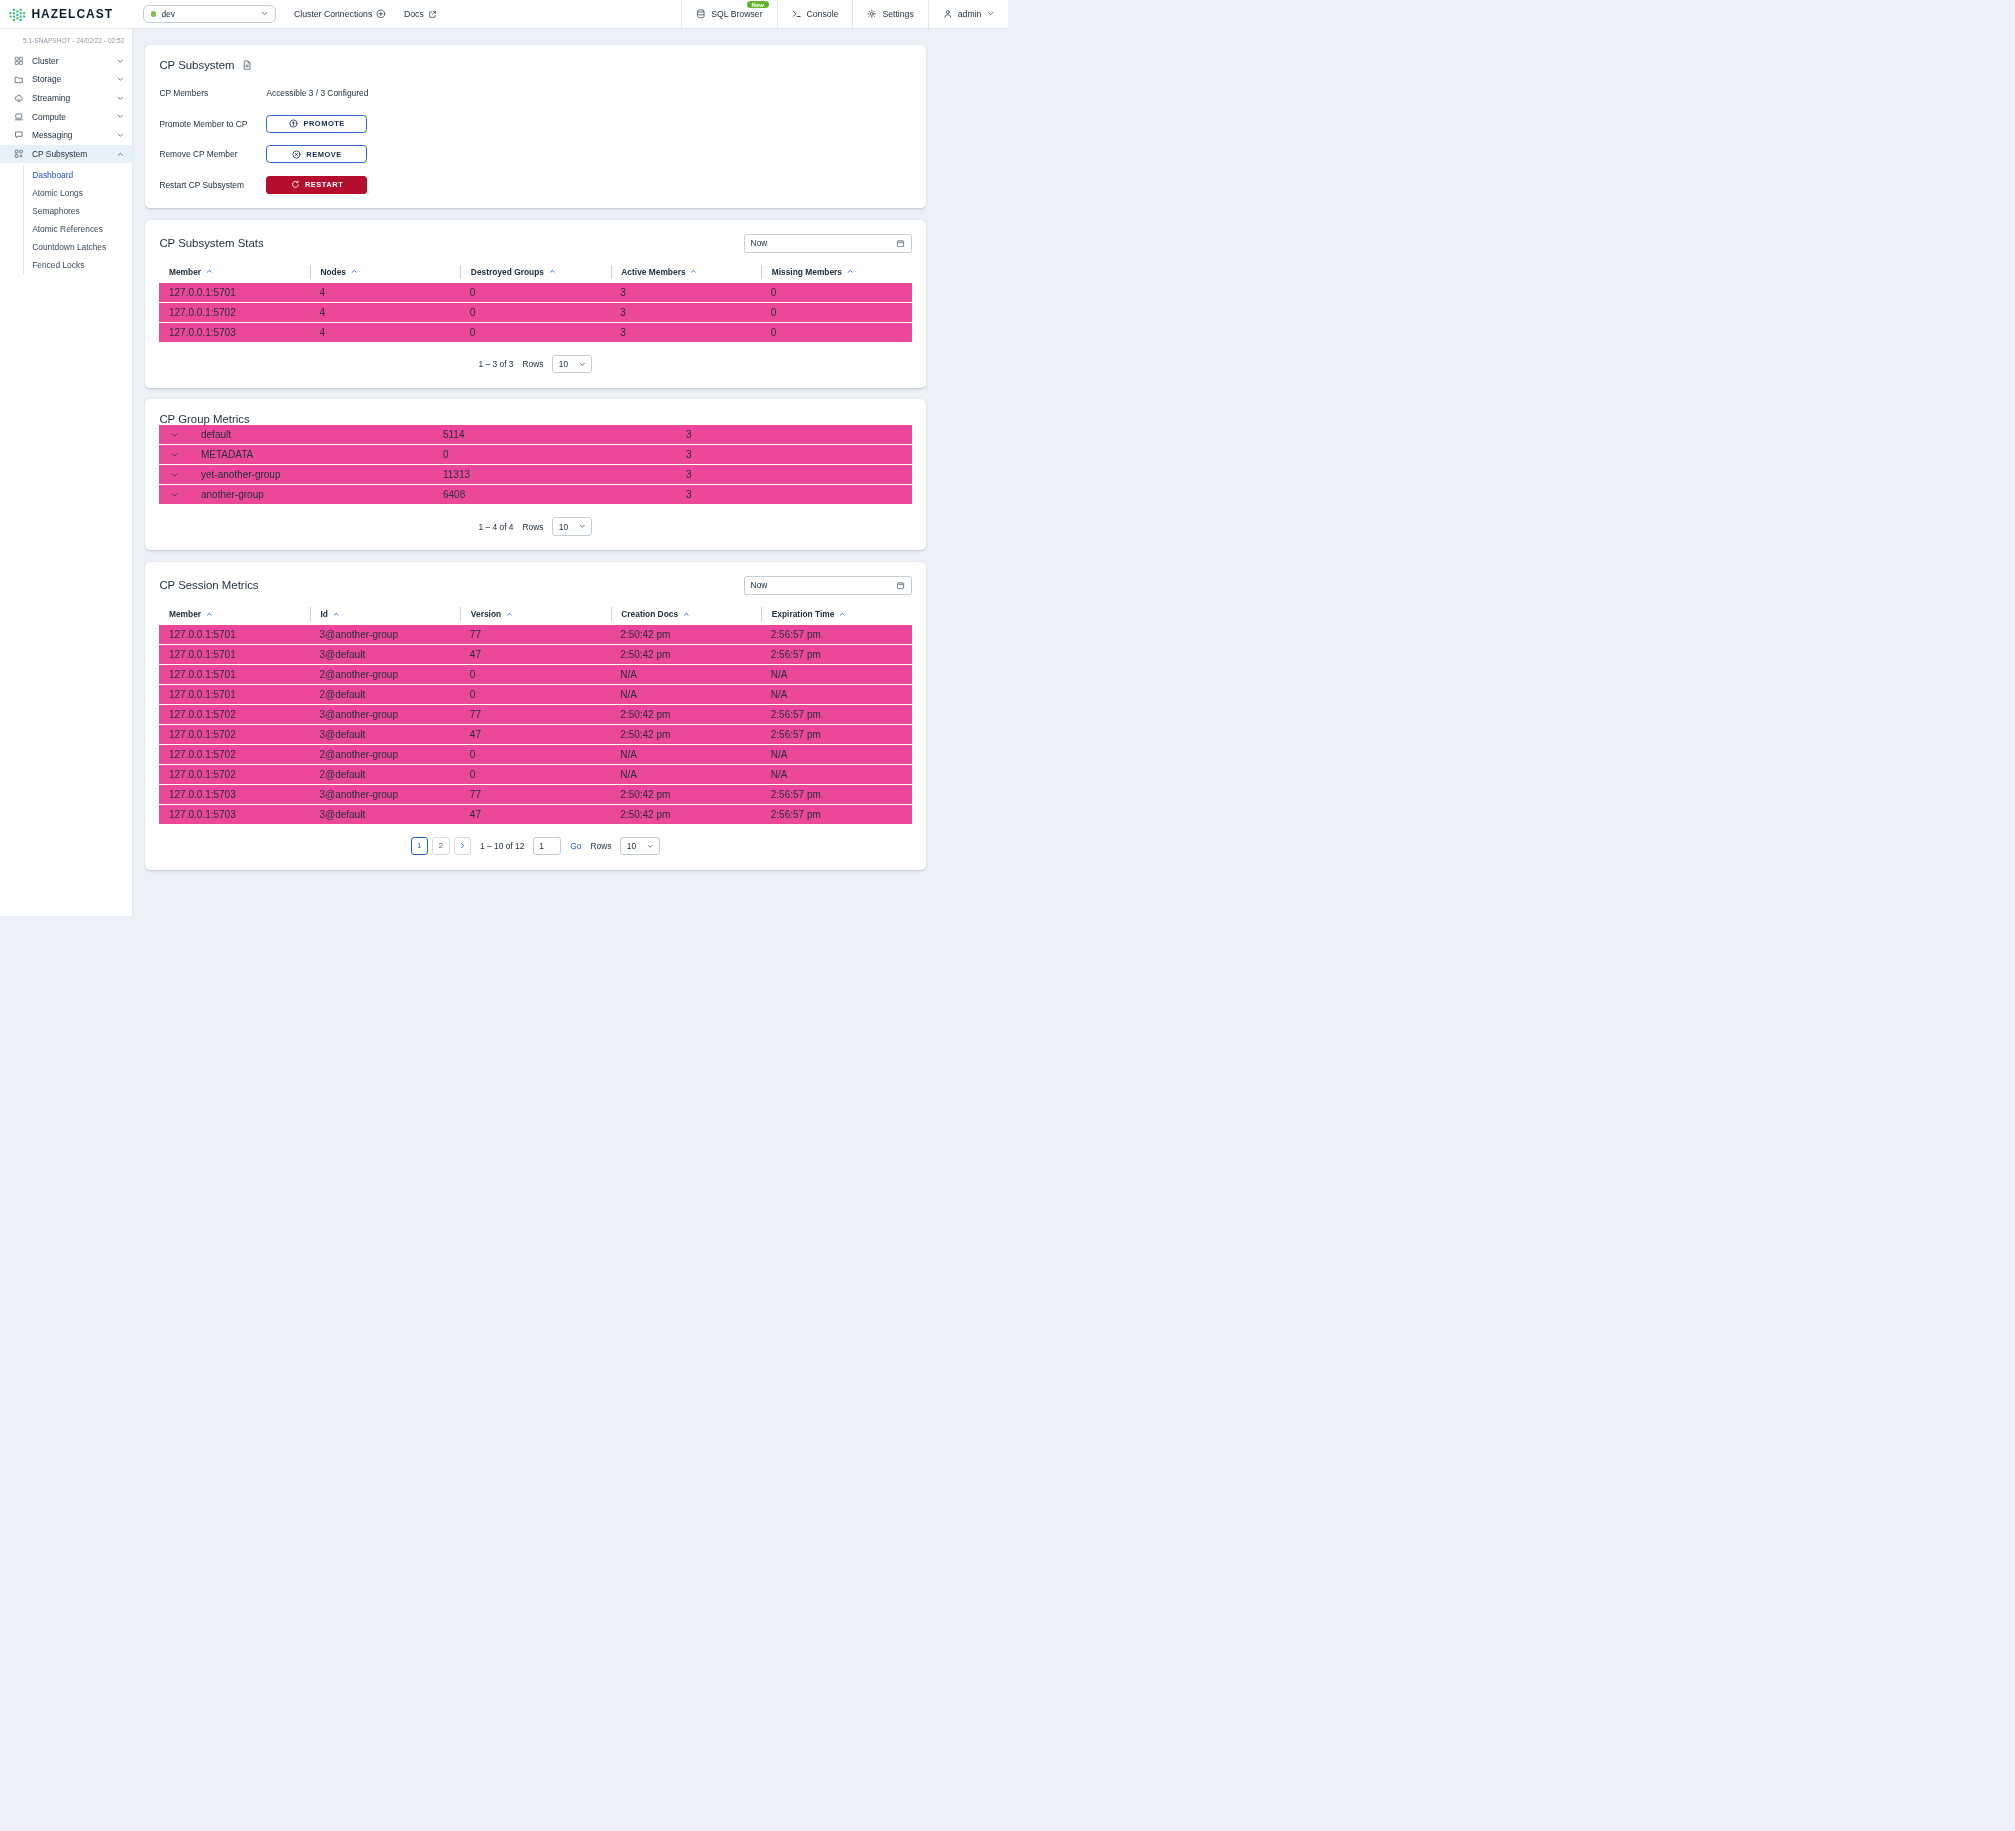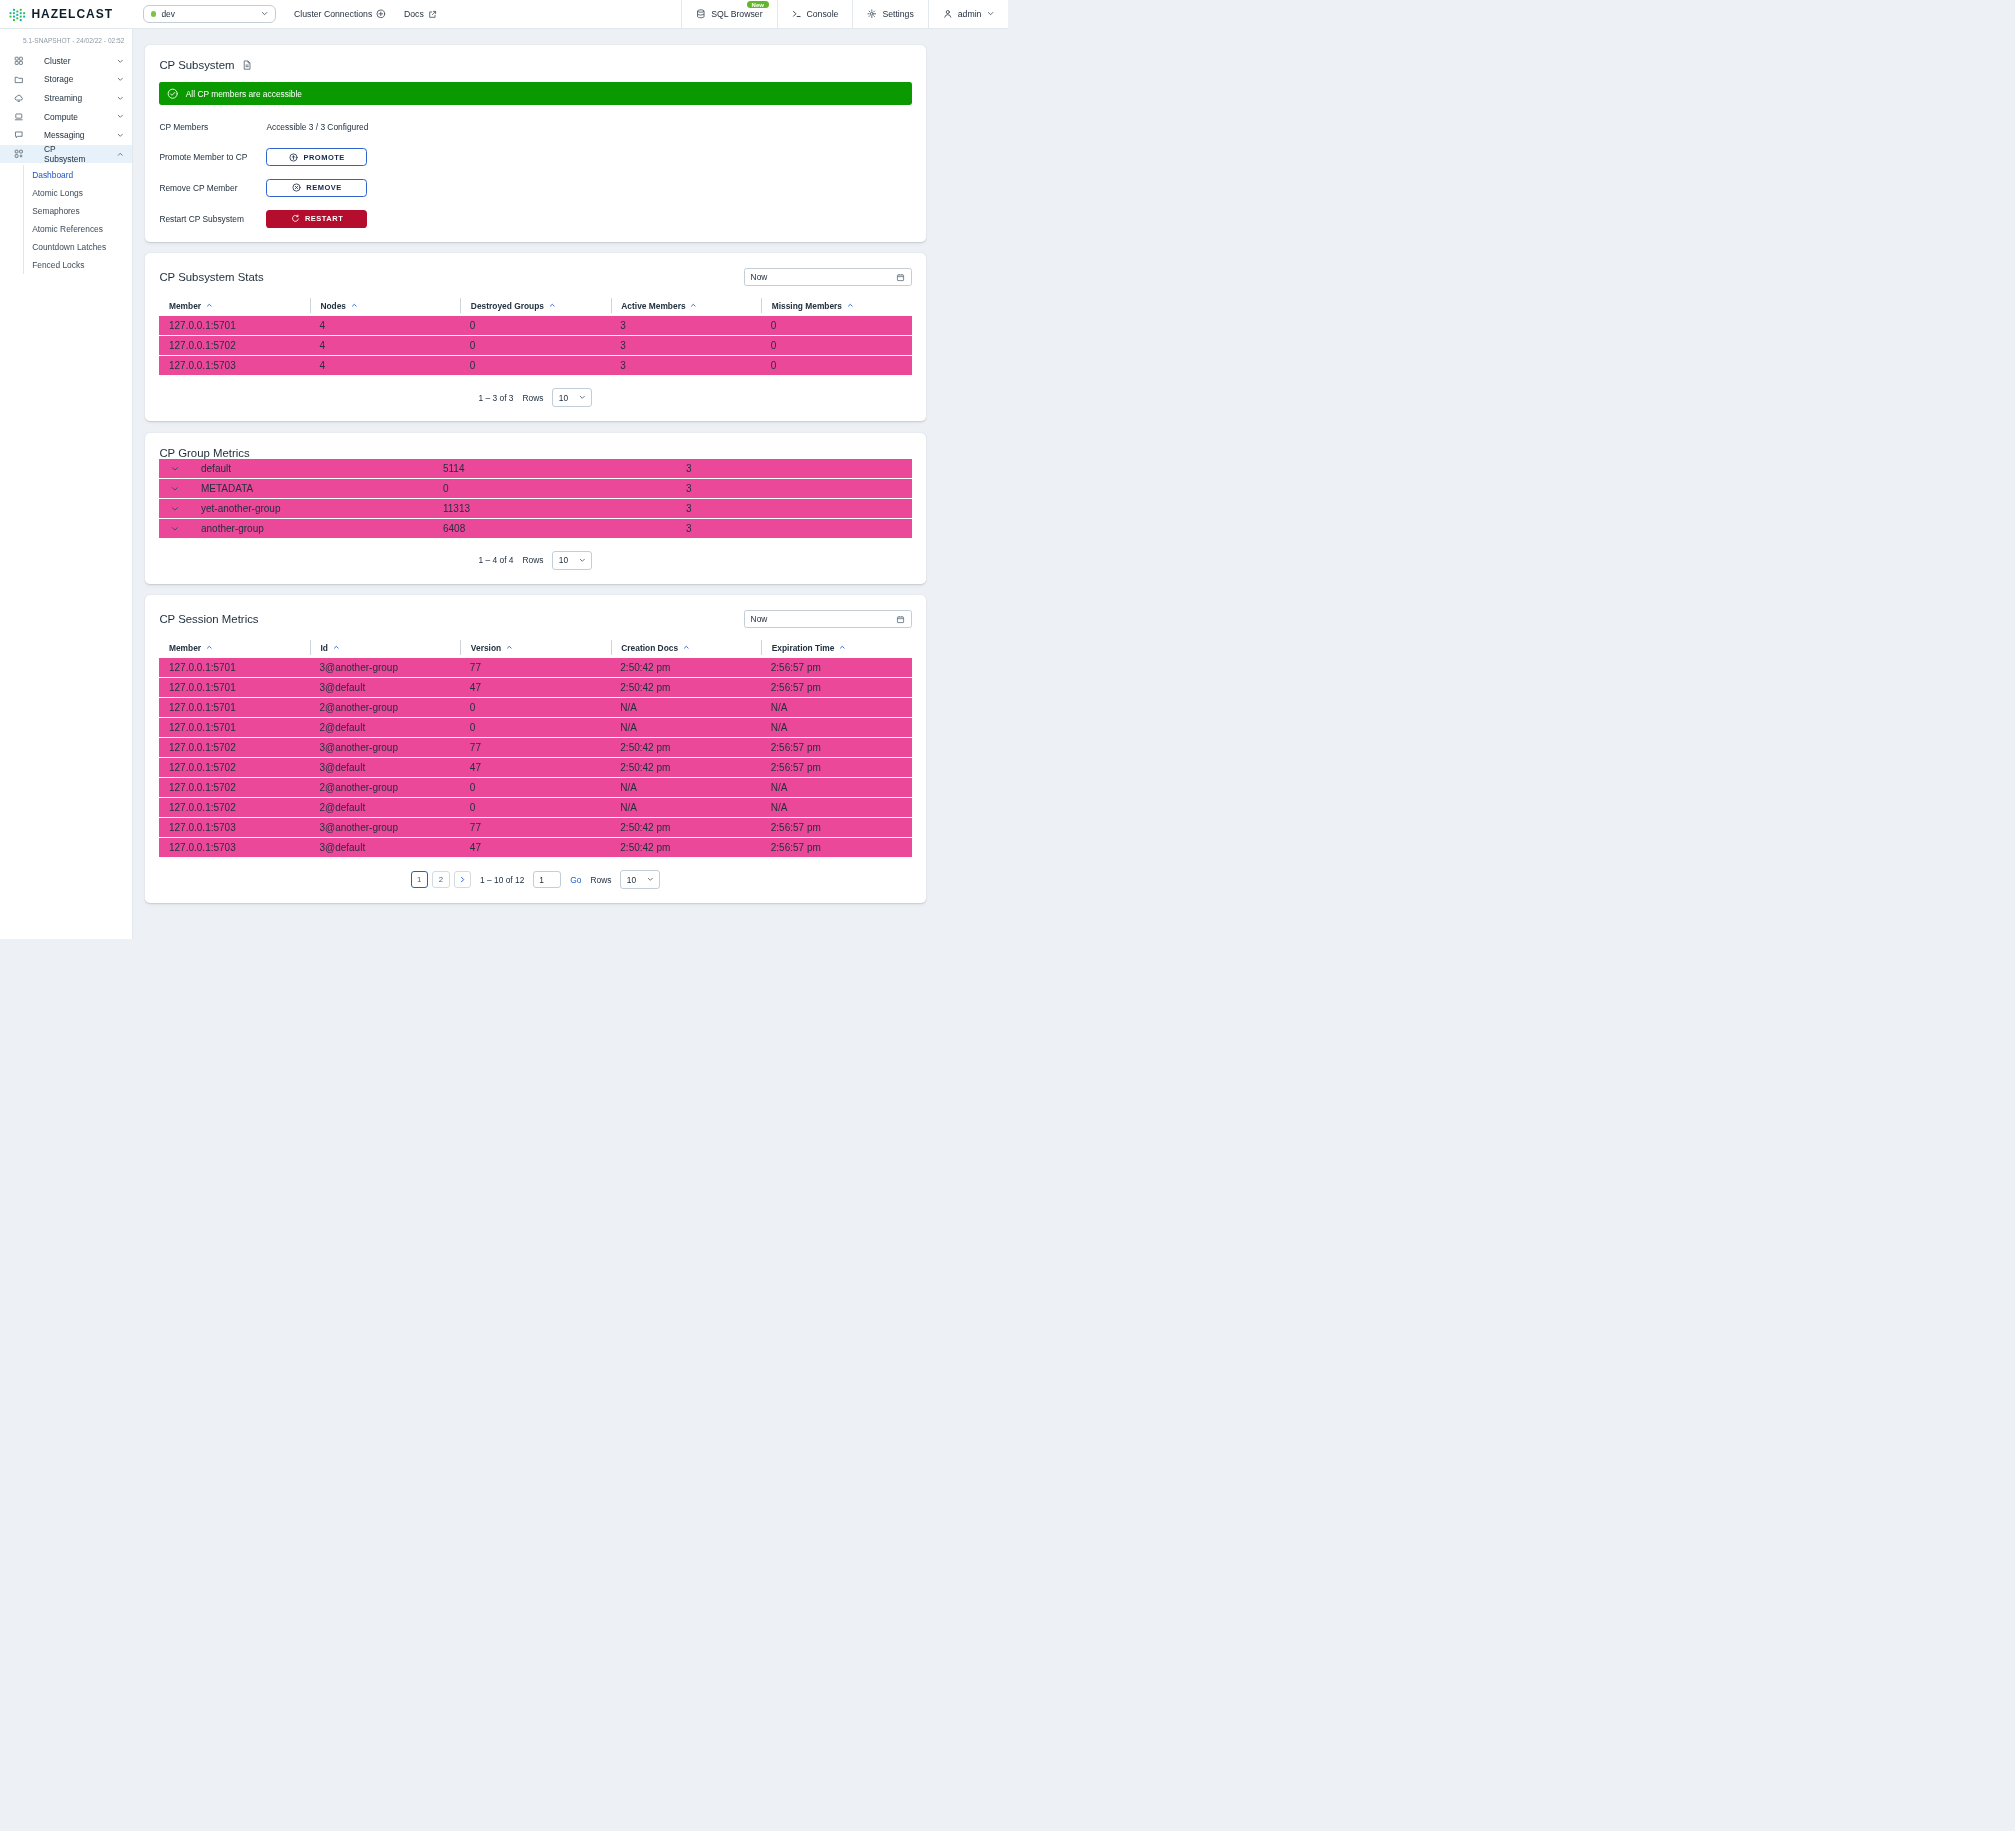"Cluster" .menu-item { gap: 20px -> 8px }
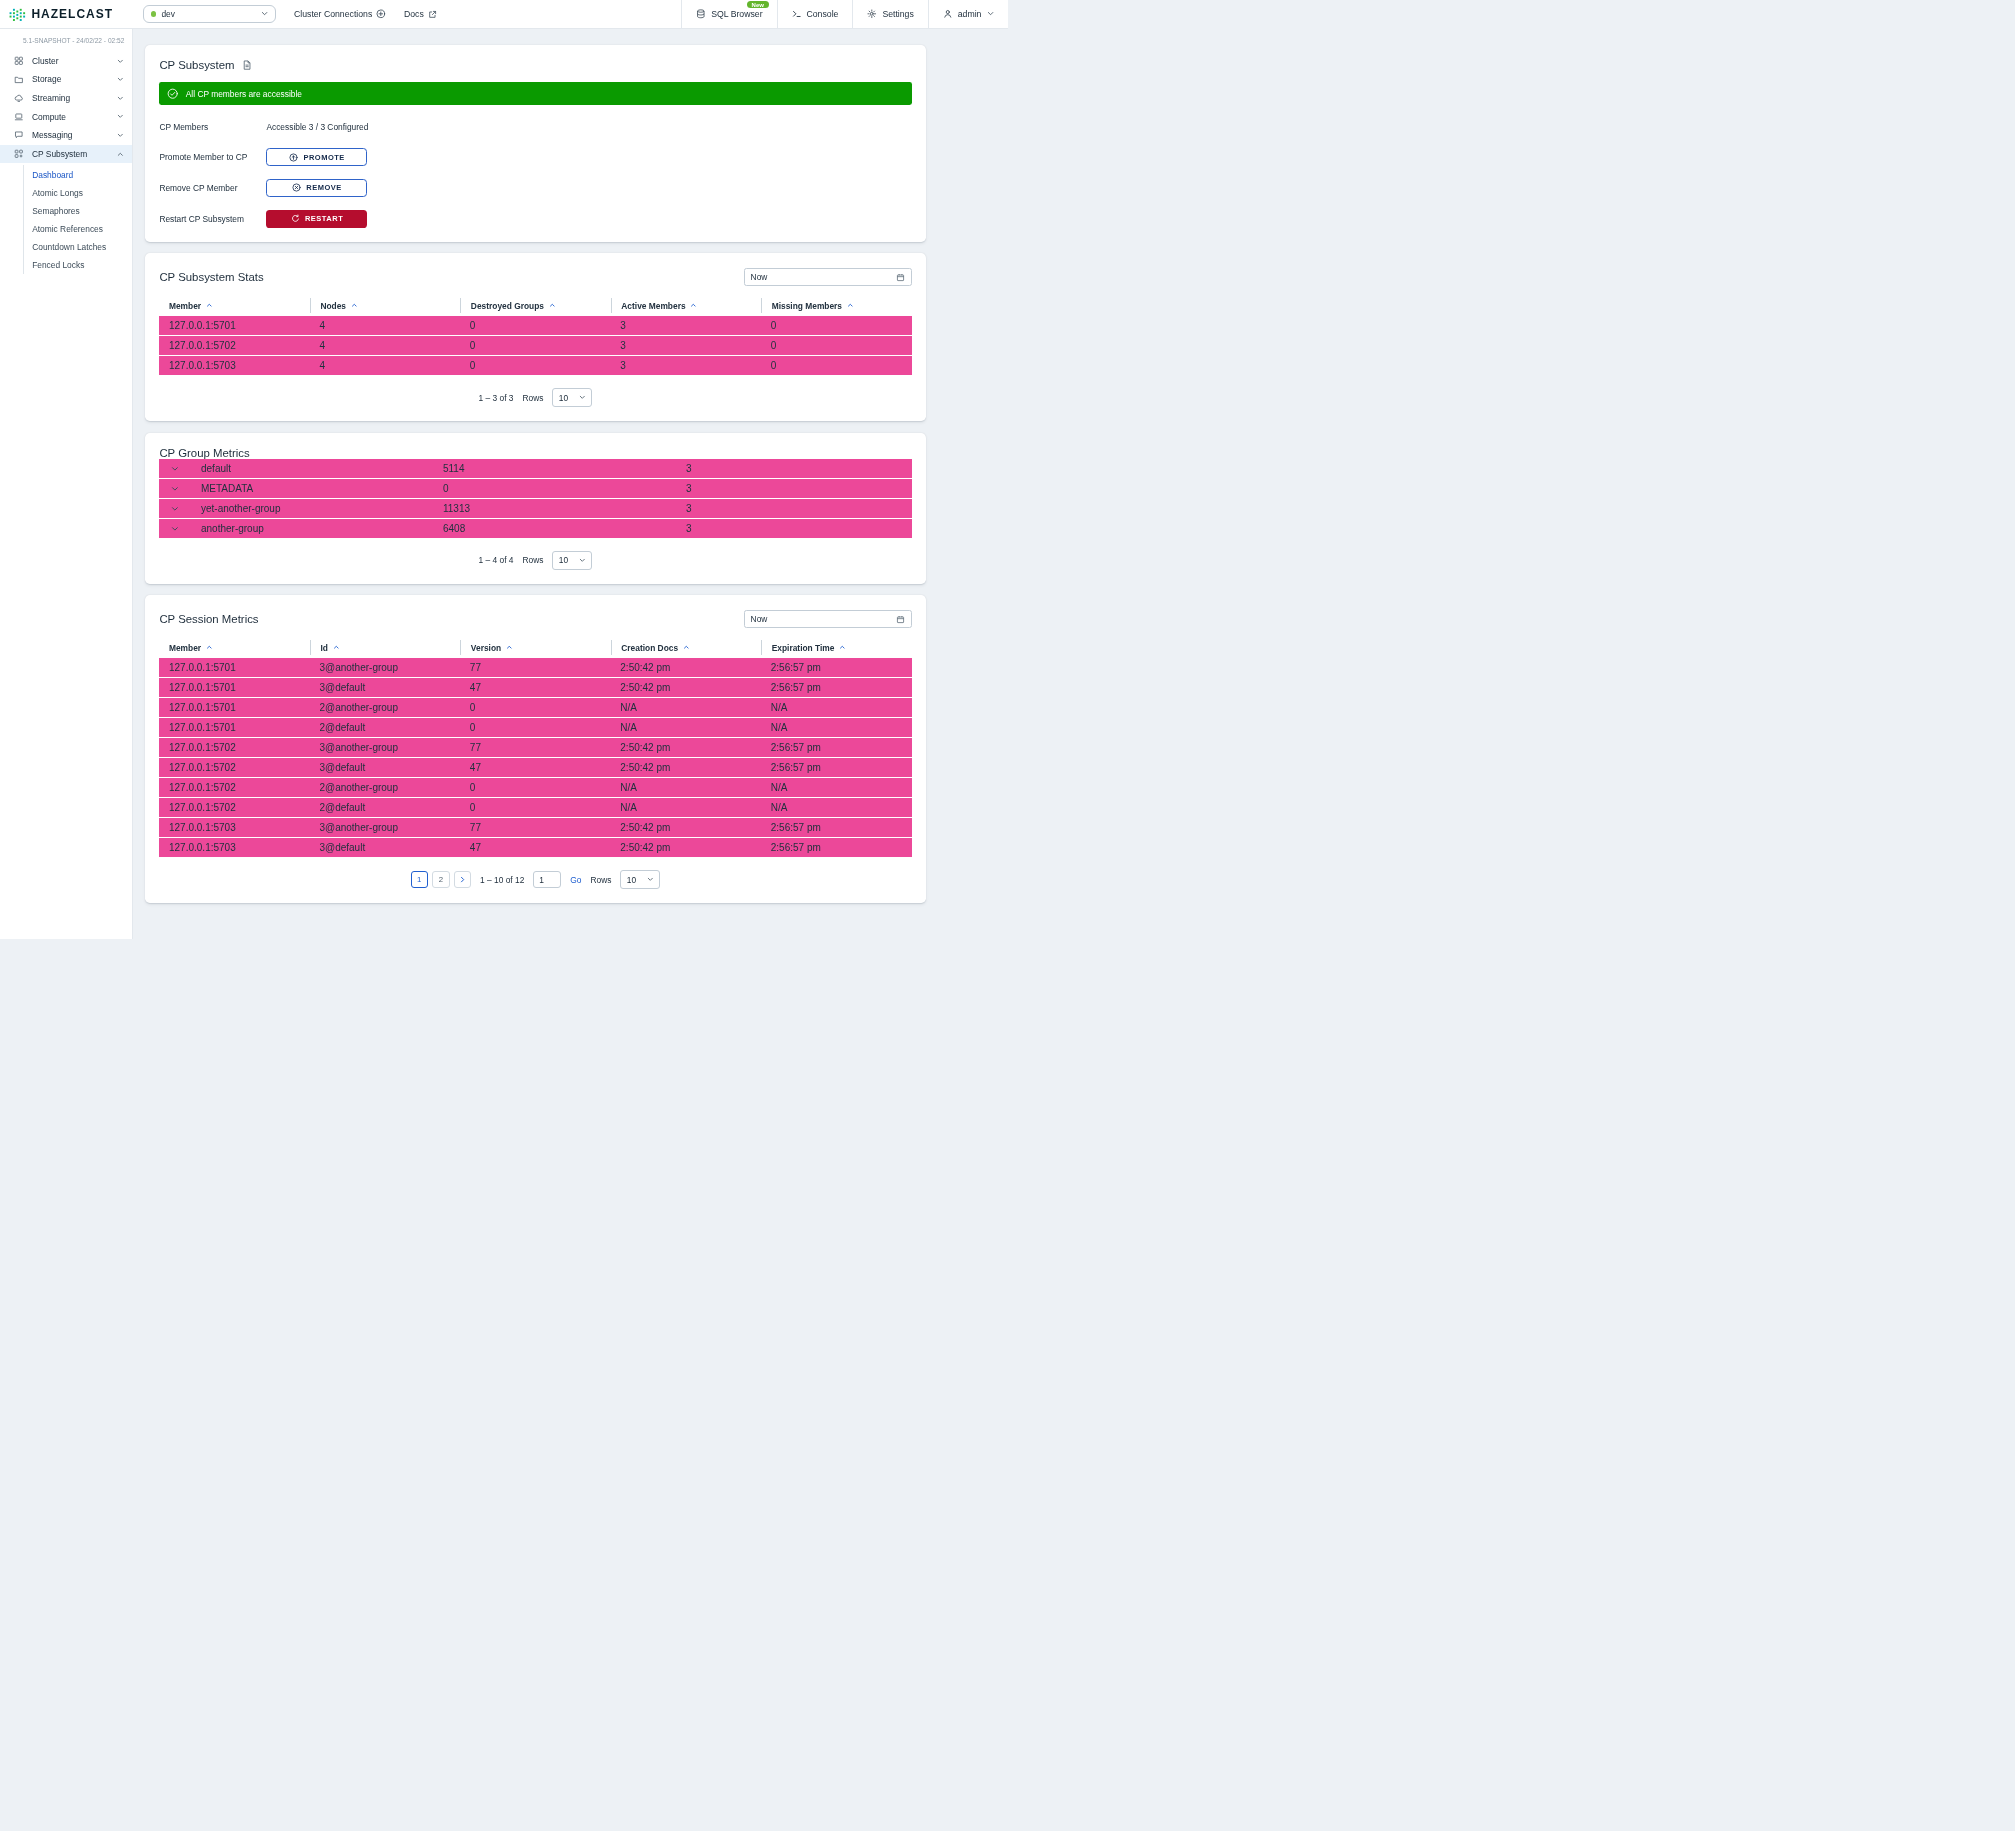"All CP members are accessible" div.banner { html: <div> <svg> <circle></circle> <path></path> </svg> <span>All CP members are accessible</span> </div> -> none }
